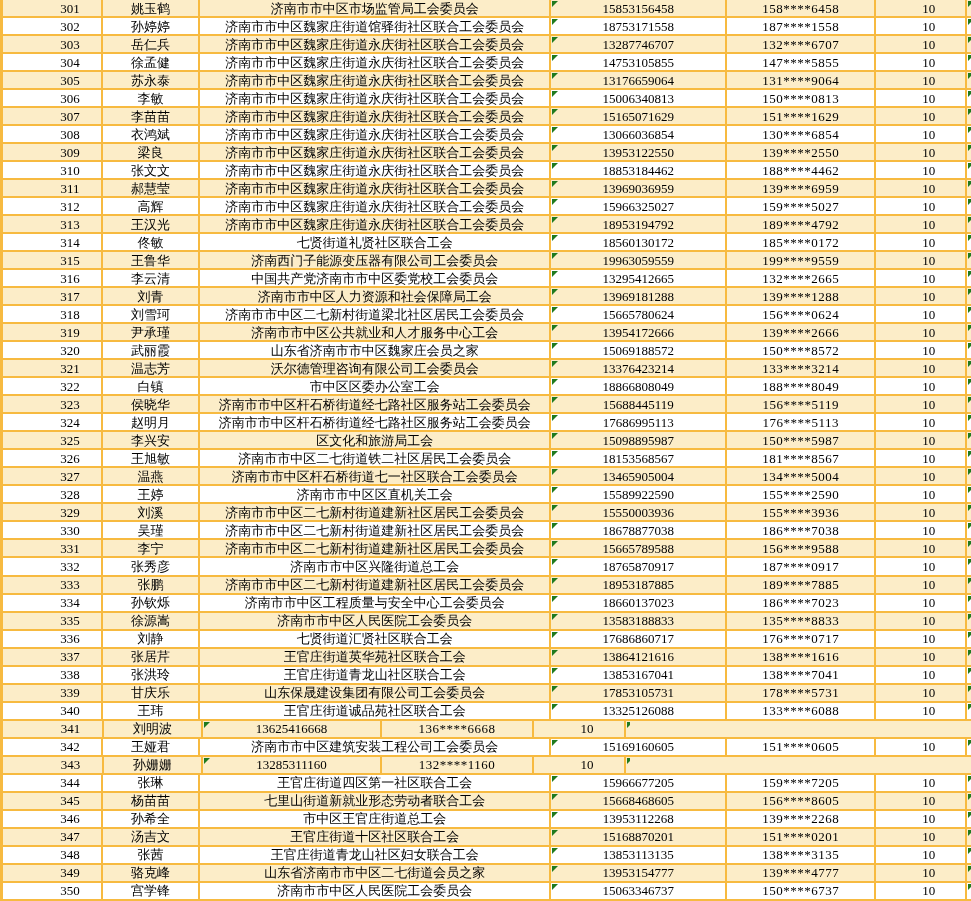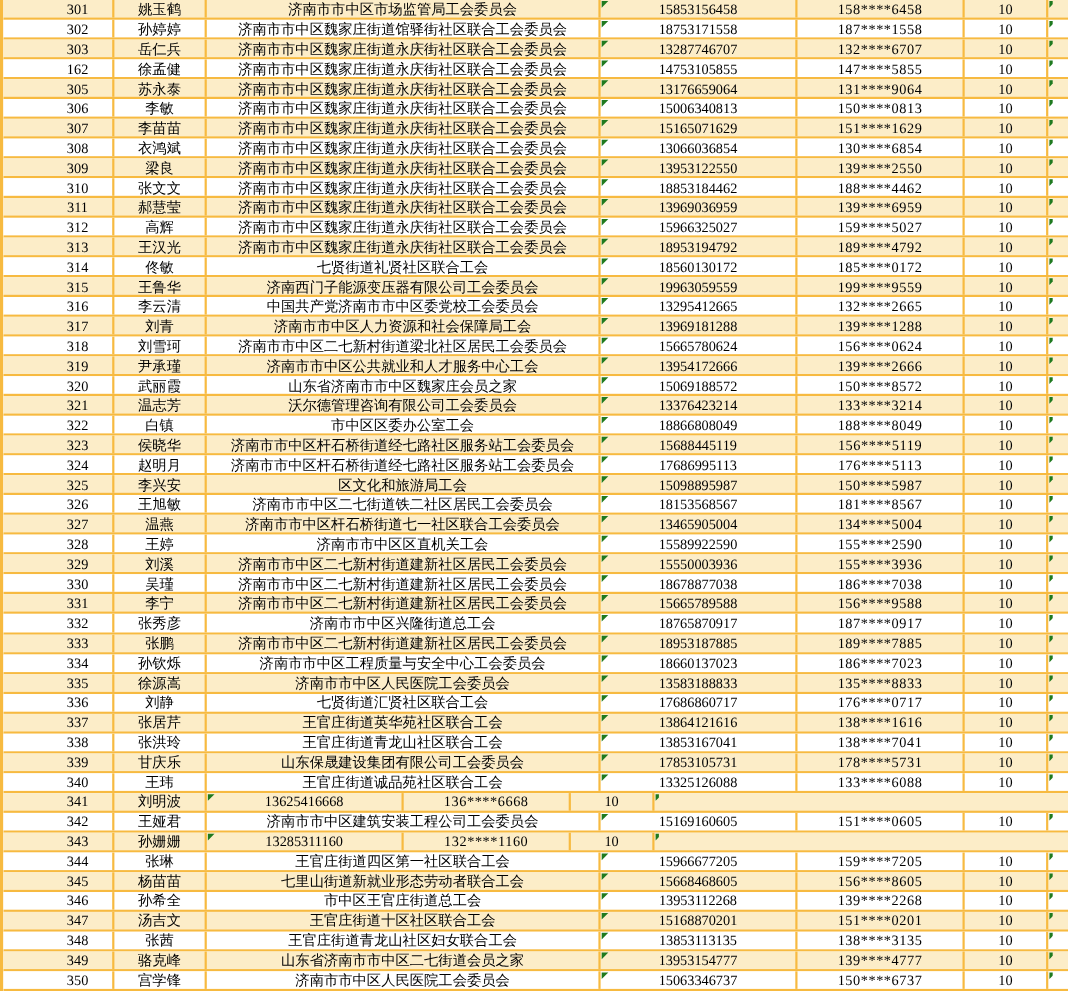"姚玉鹤" .c2 { width: 84px -> 99px }
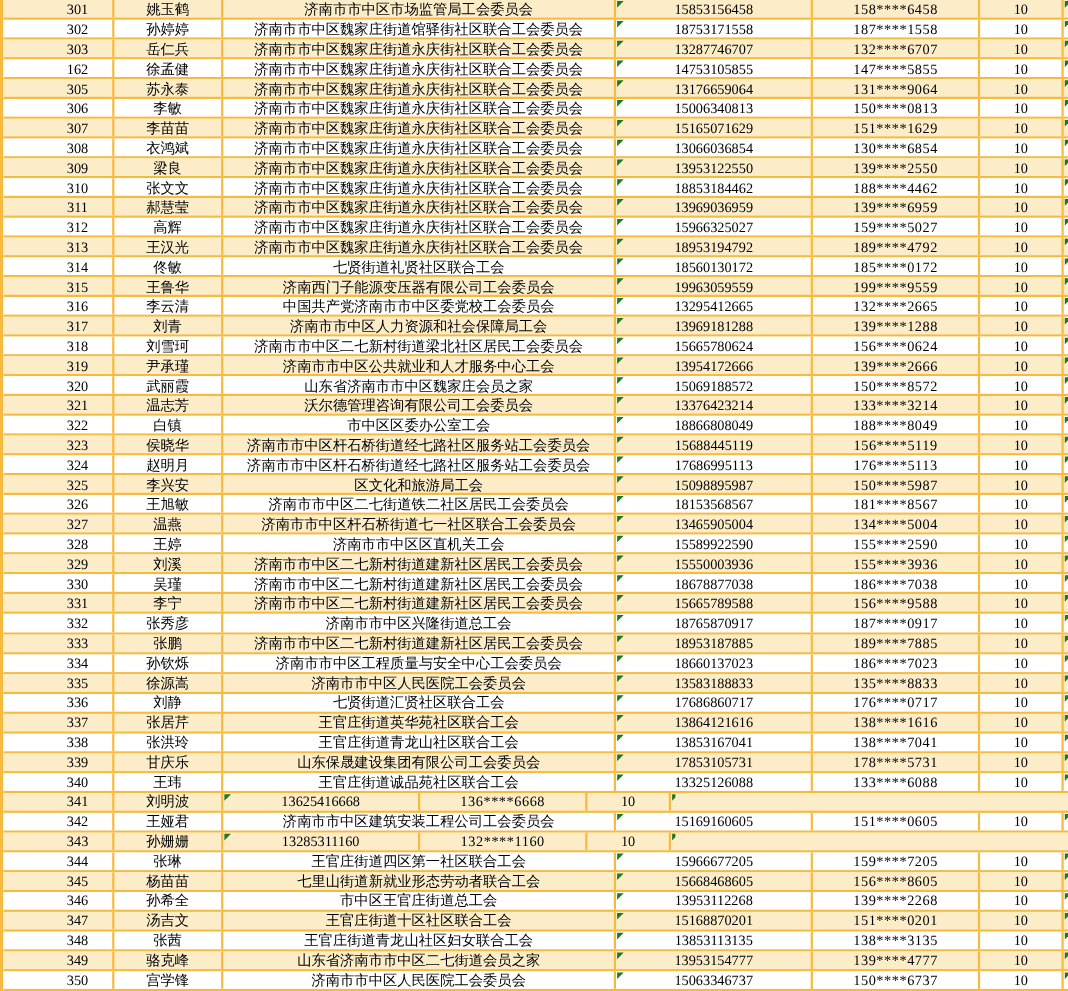"10" .c6 { margin-left: none -> 16px }
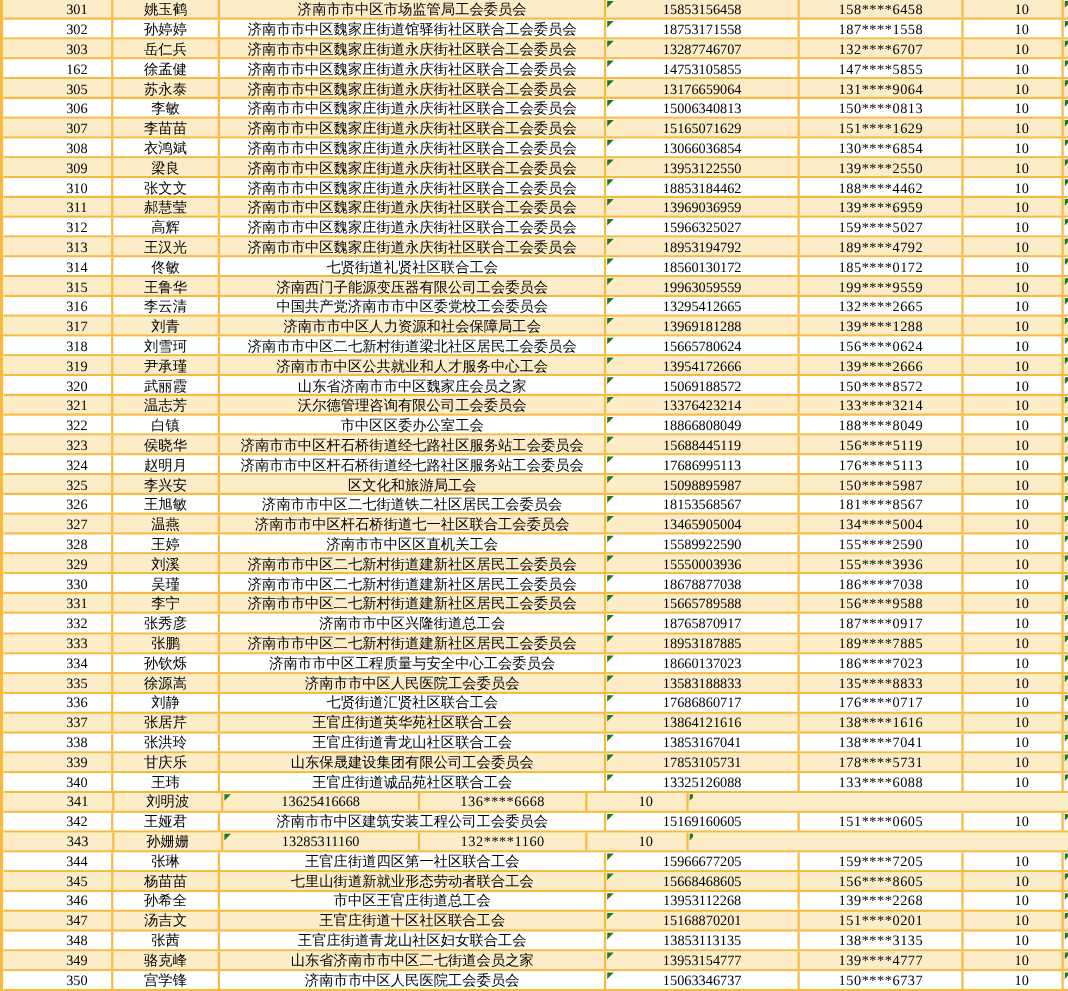"162" div.cell { text: 162 -> 304 }
